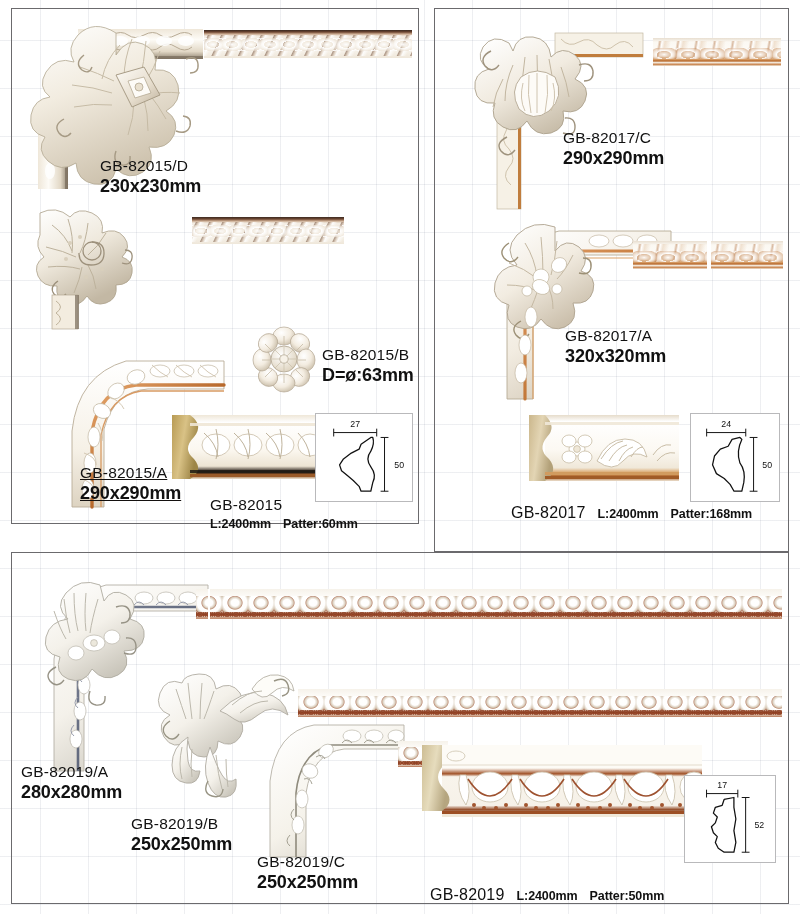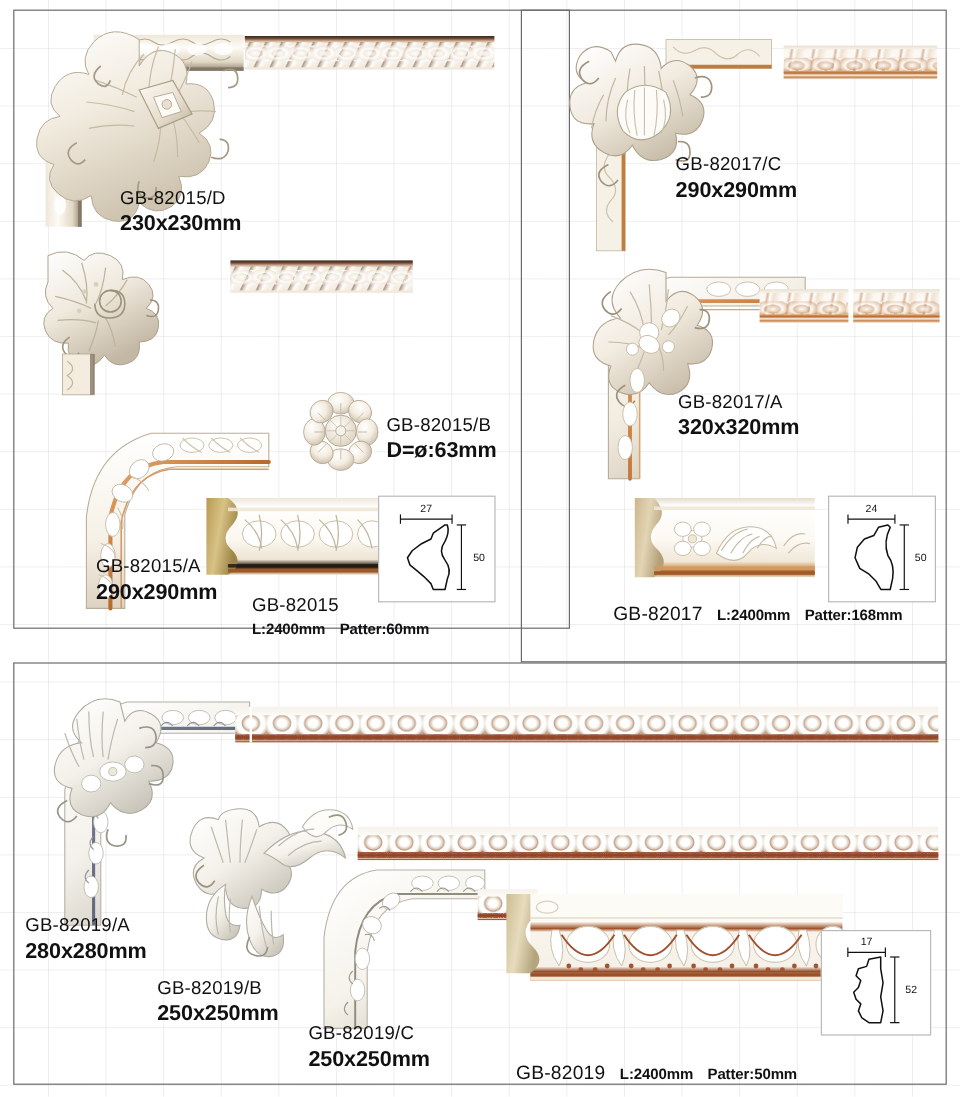"GB-82015/D" #panel-a { width: 464px -> 408px }
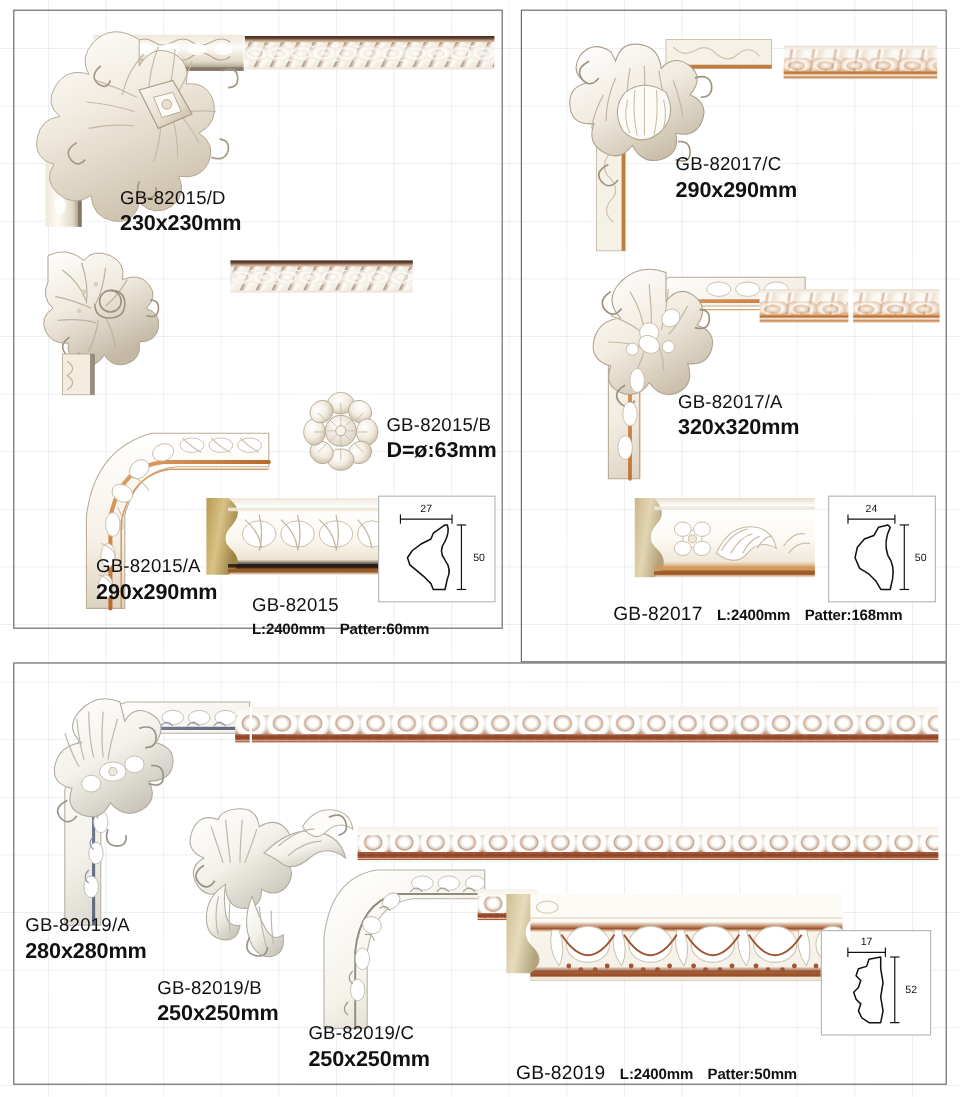"GB-82015/A" div.caption { text-decoration: none -> underline }
